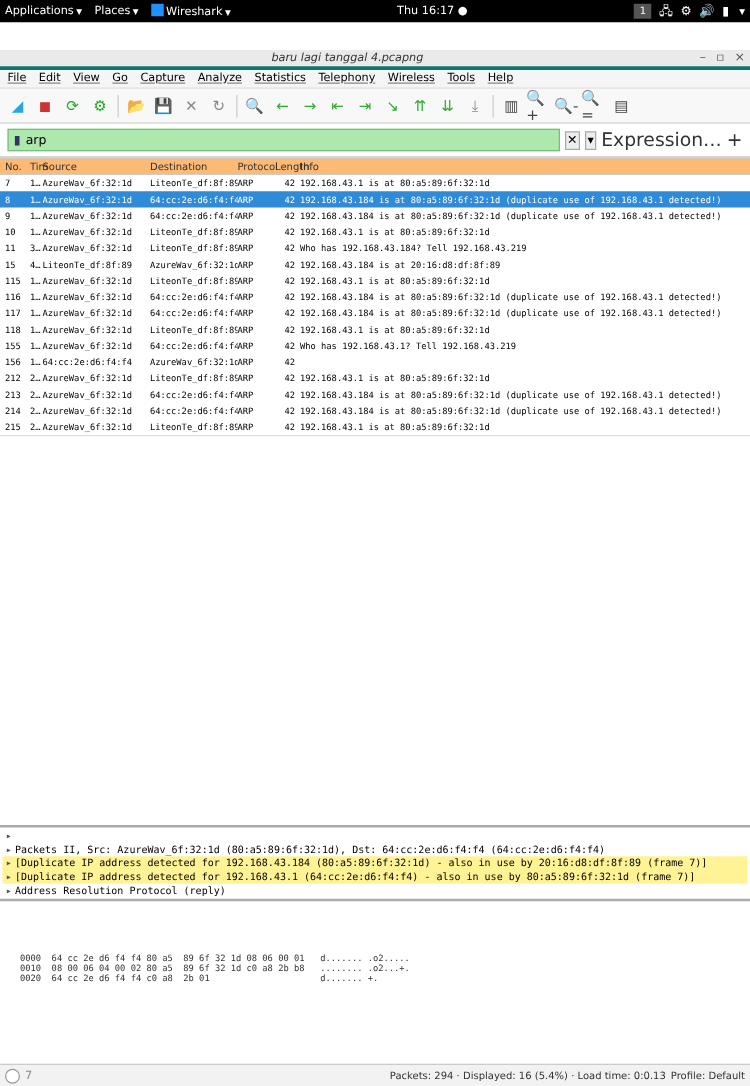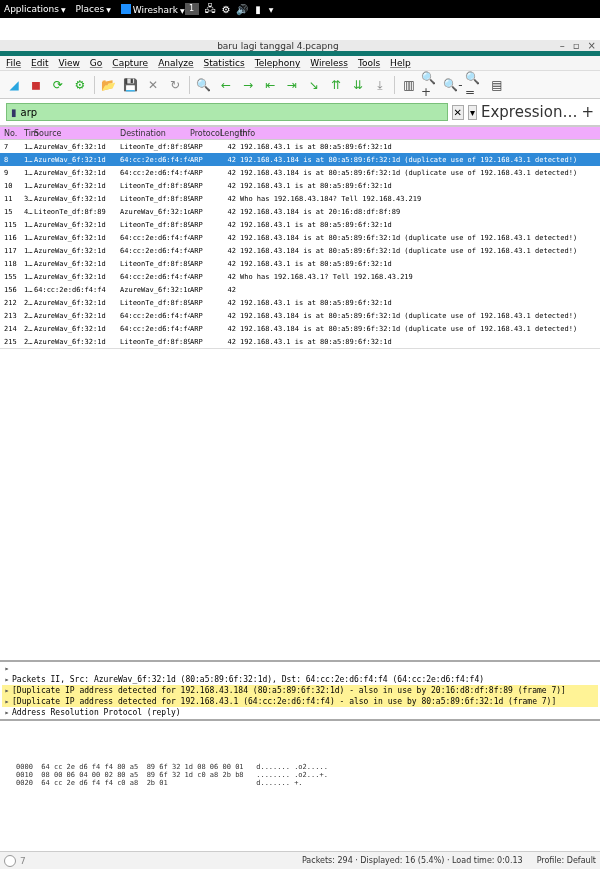"Thu 16:17 ●" div.sysbar-center { html: none -> <div> <span>Thu 16:17</span> <span>●</span> </div> }
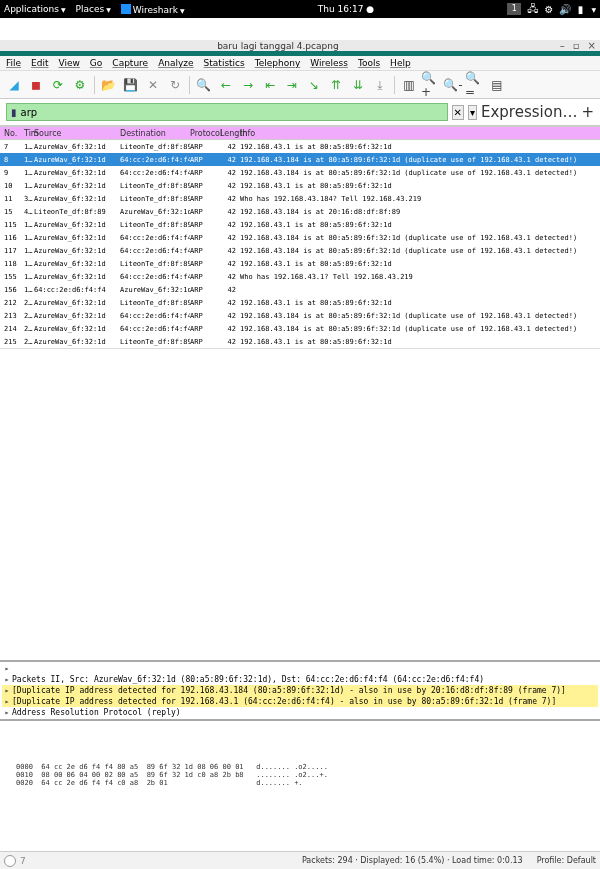"baru lagi tanggal 4.pcapng" .winbar { border-bottom: 5px solid #0f766e -> 3px solid #0f766e; font-style: none -> italic }
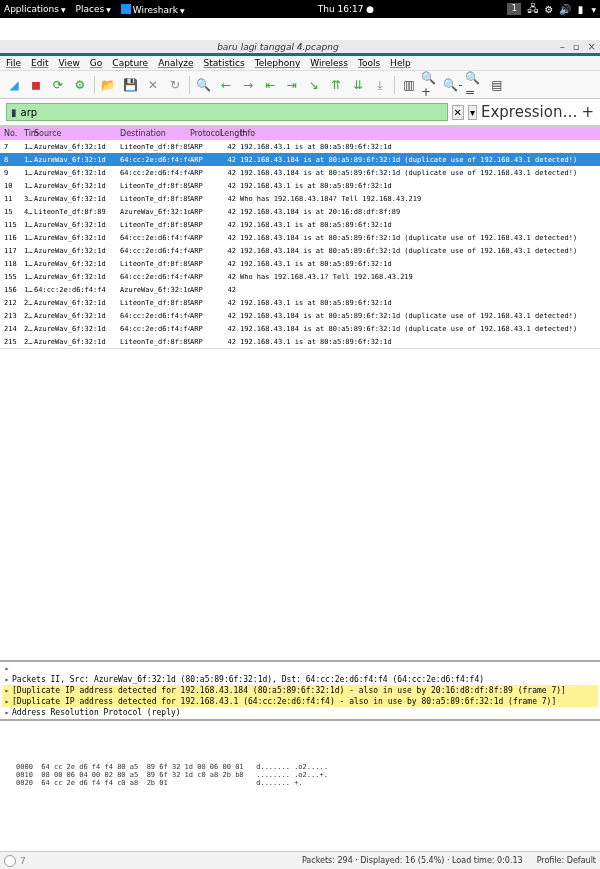"No." .pkt-header { background: #f0abfc -> #fdba74 }
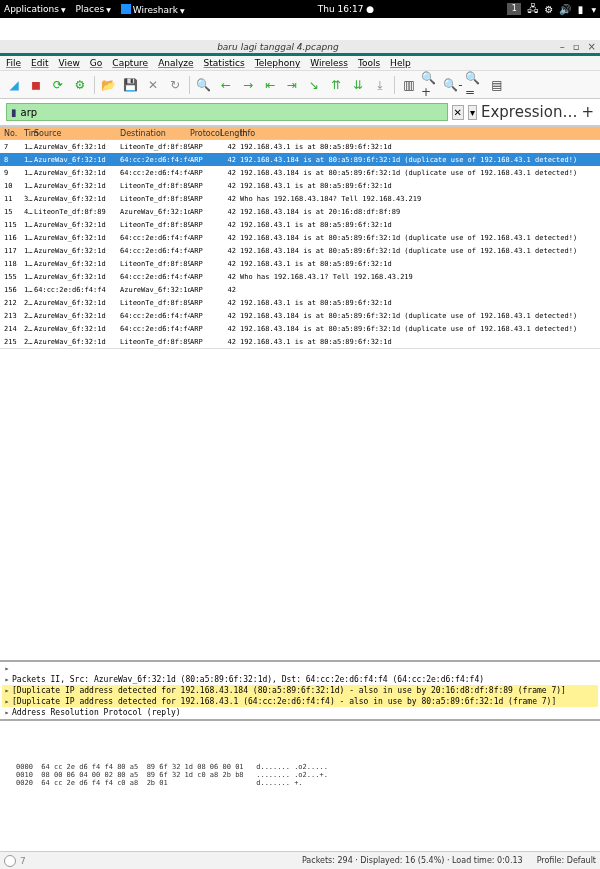"Packets: 294 · Displayed: 16" .statusbar .right { gap: 14px -> 4px }
